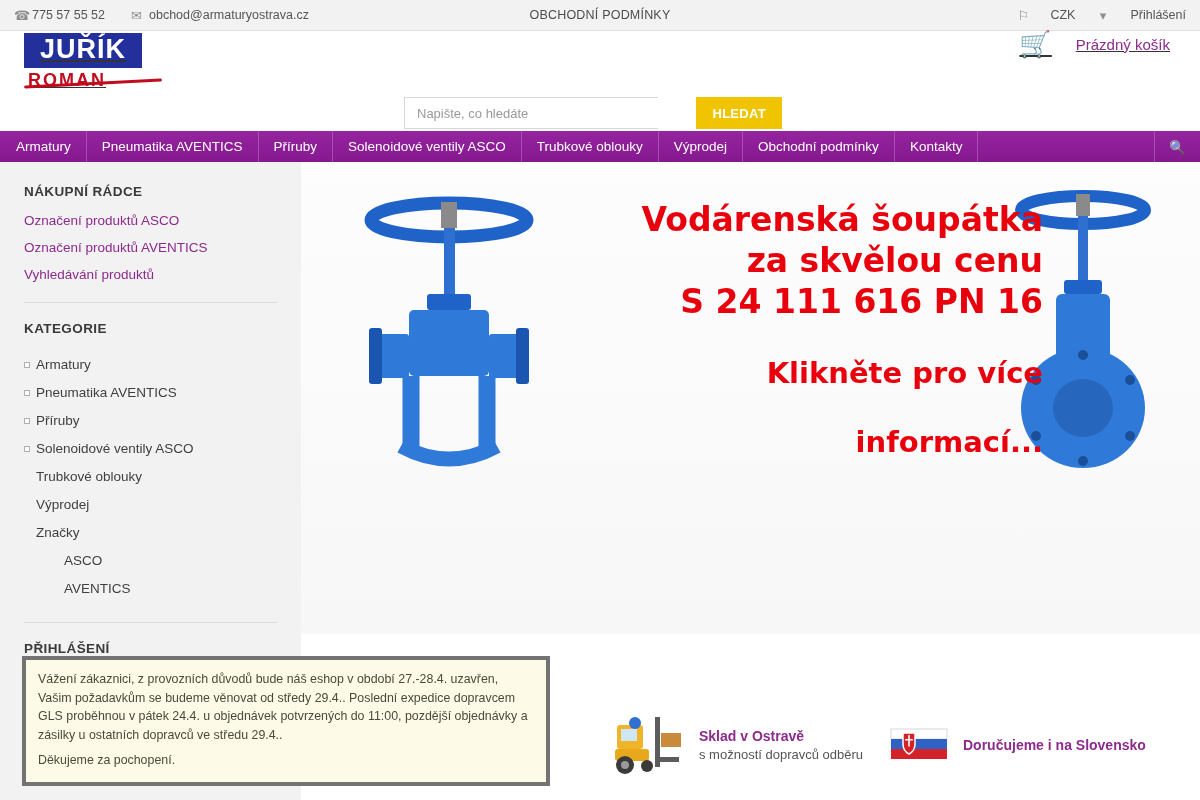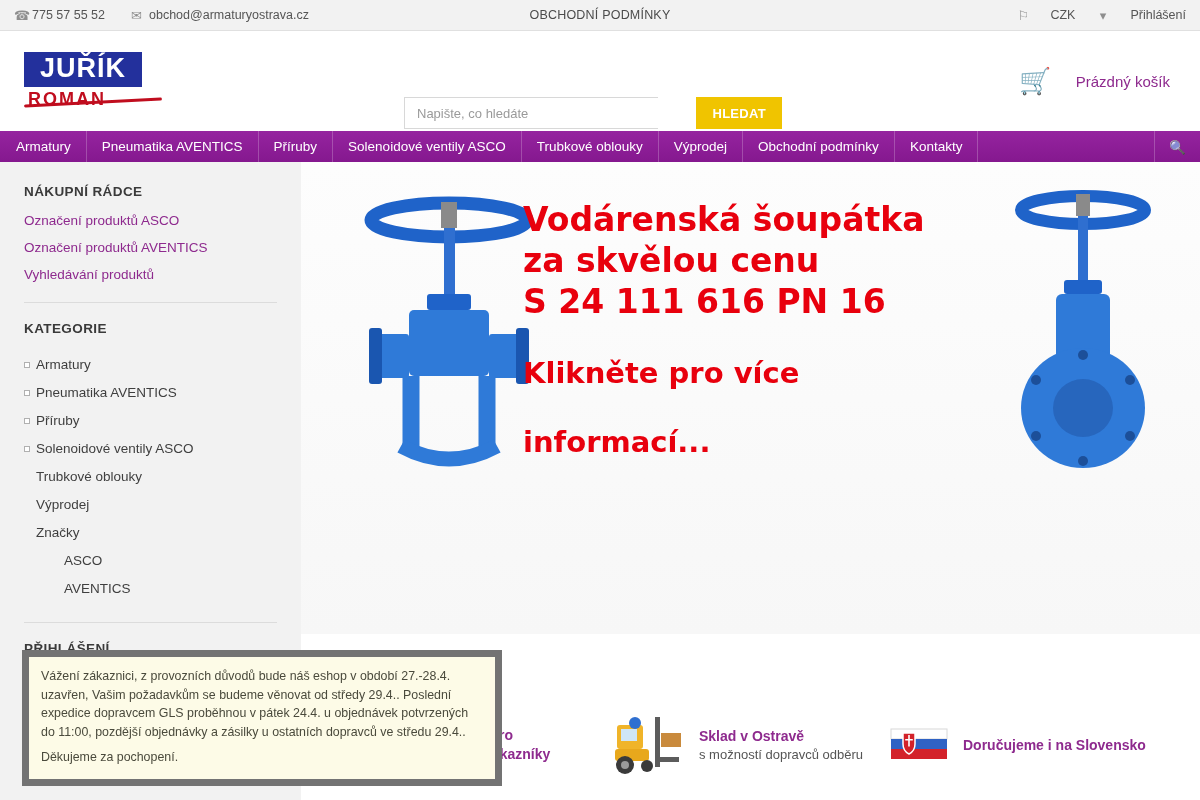"JUŘÍK" .header { align-items: center -> flex-start; text-decoration: none -> underline }
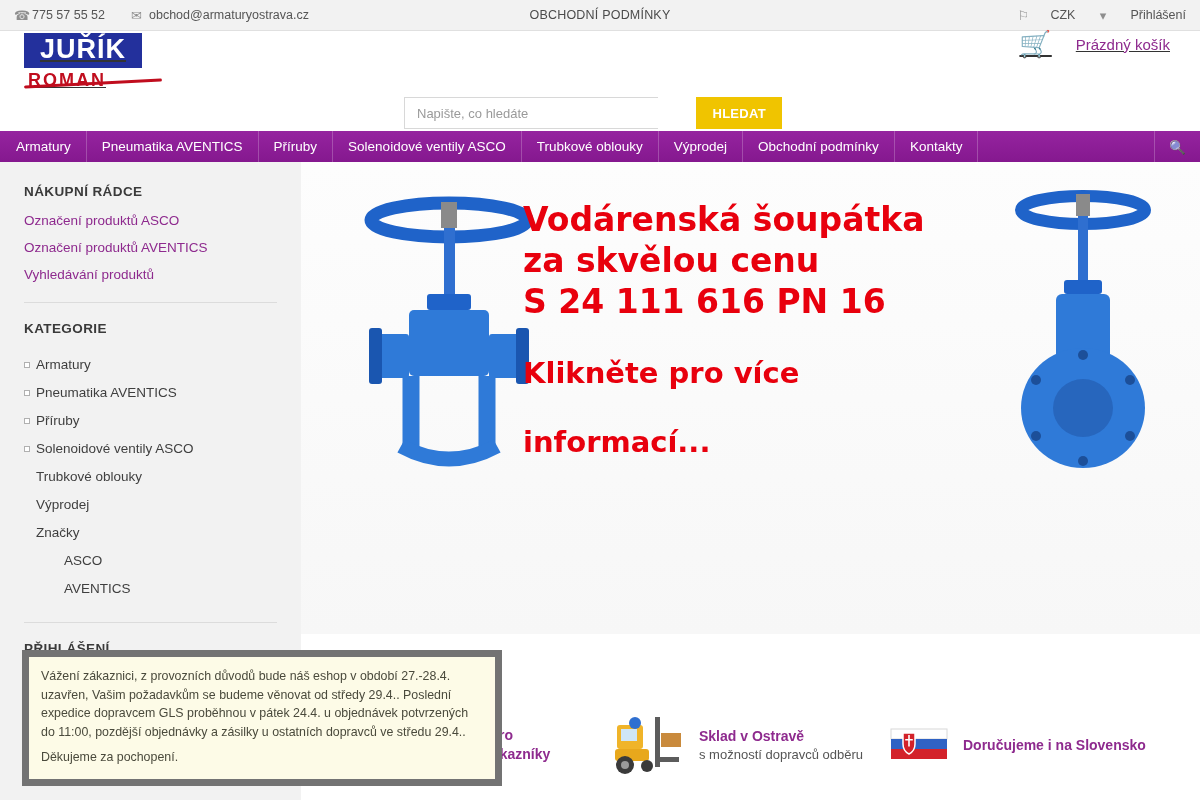"Vodárenská šoupátka" .banner { text-align: none -> right }
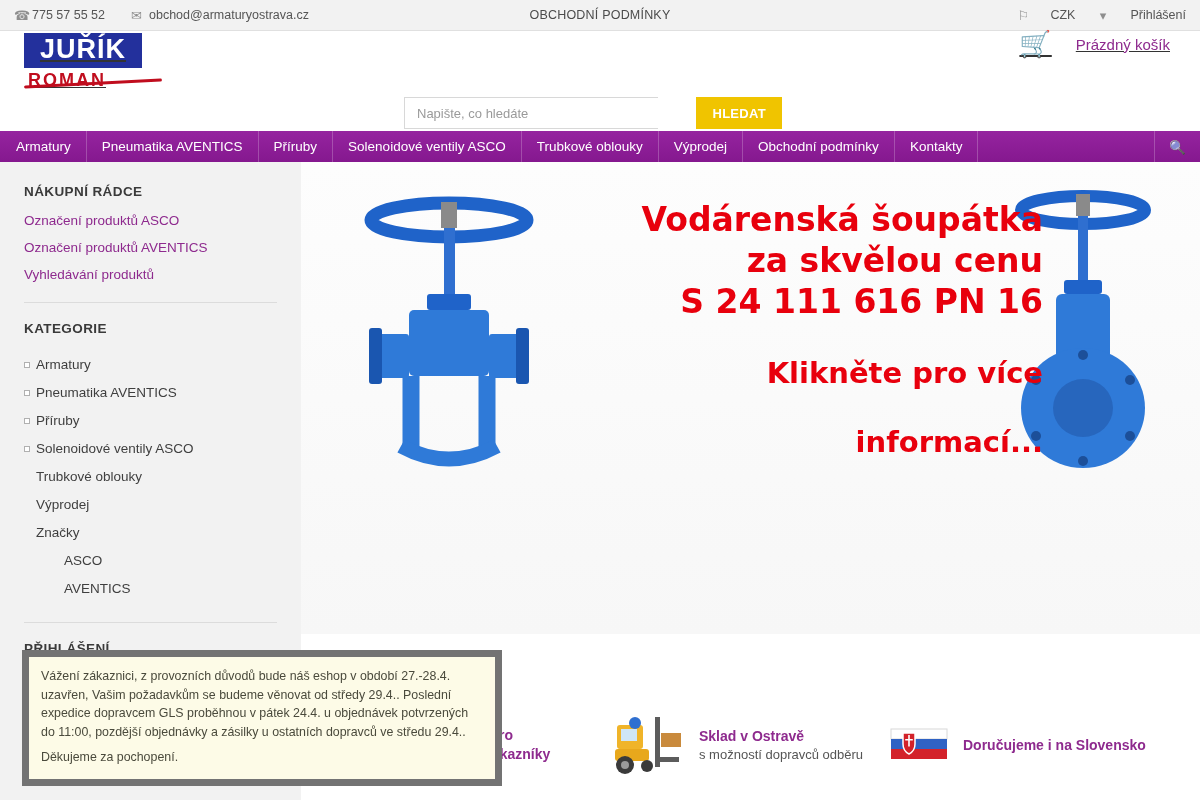"Vážení zákaznici, z provozních důvodů" .notice { border: 7px solid #737373 -> 4px solid #737373; width: 480px -> 528px }
